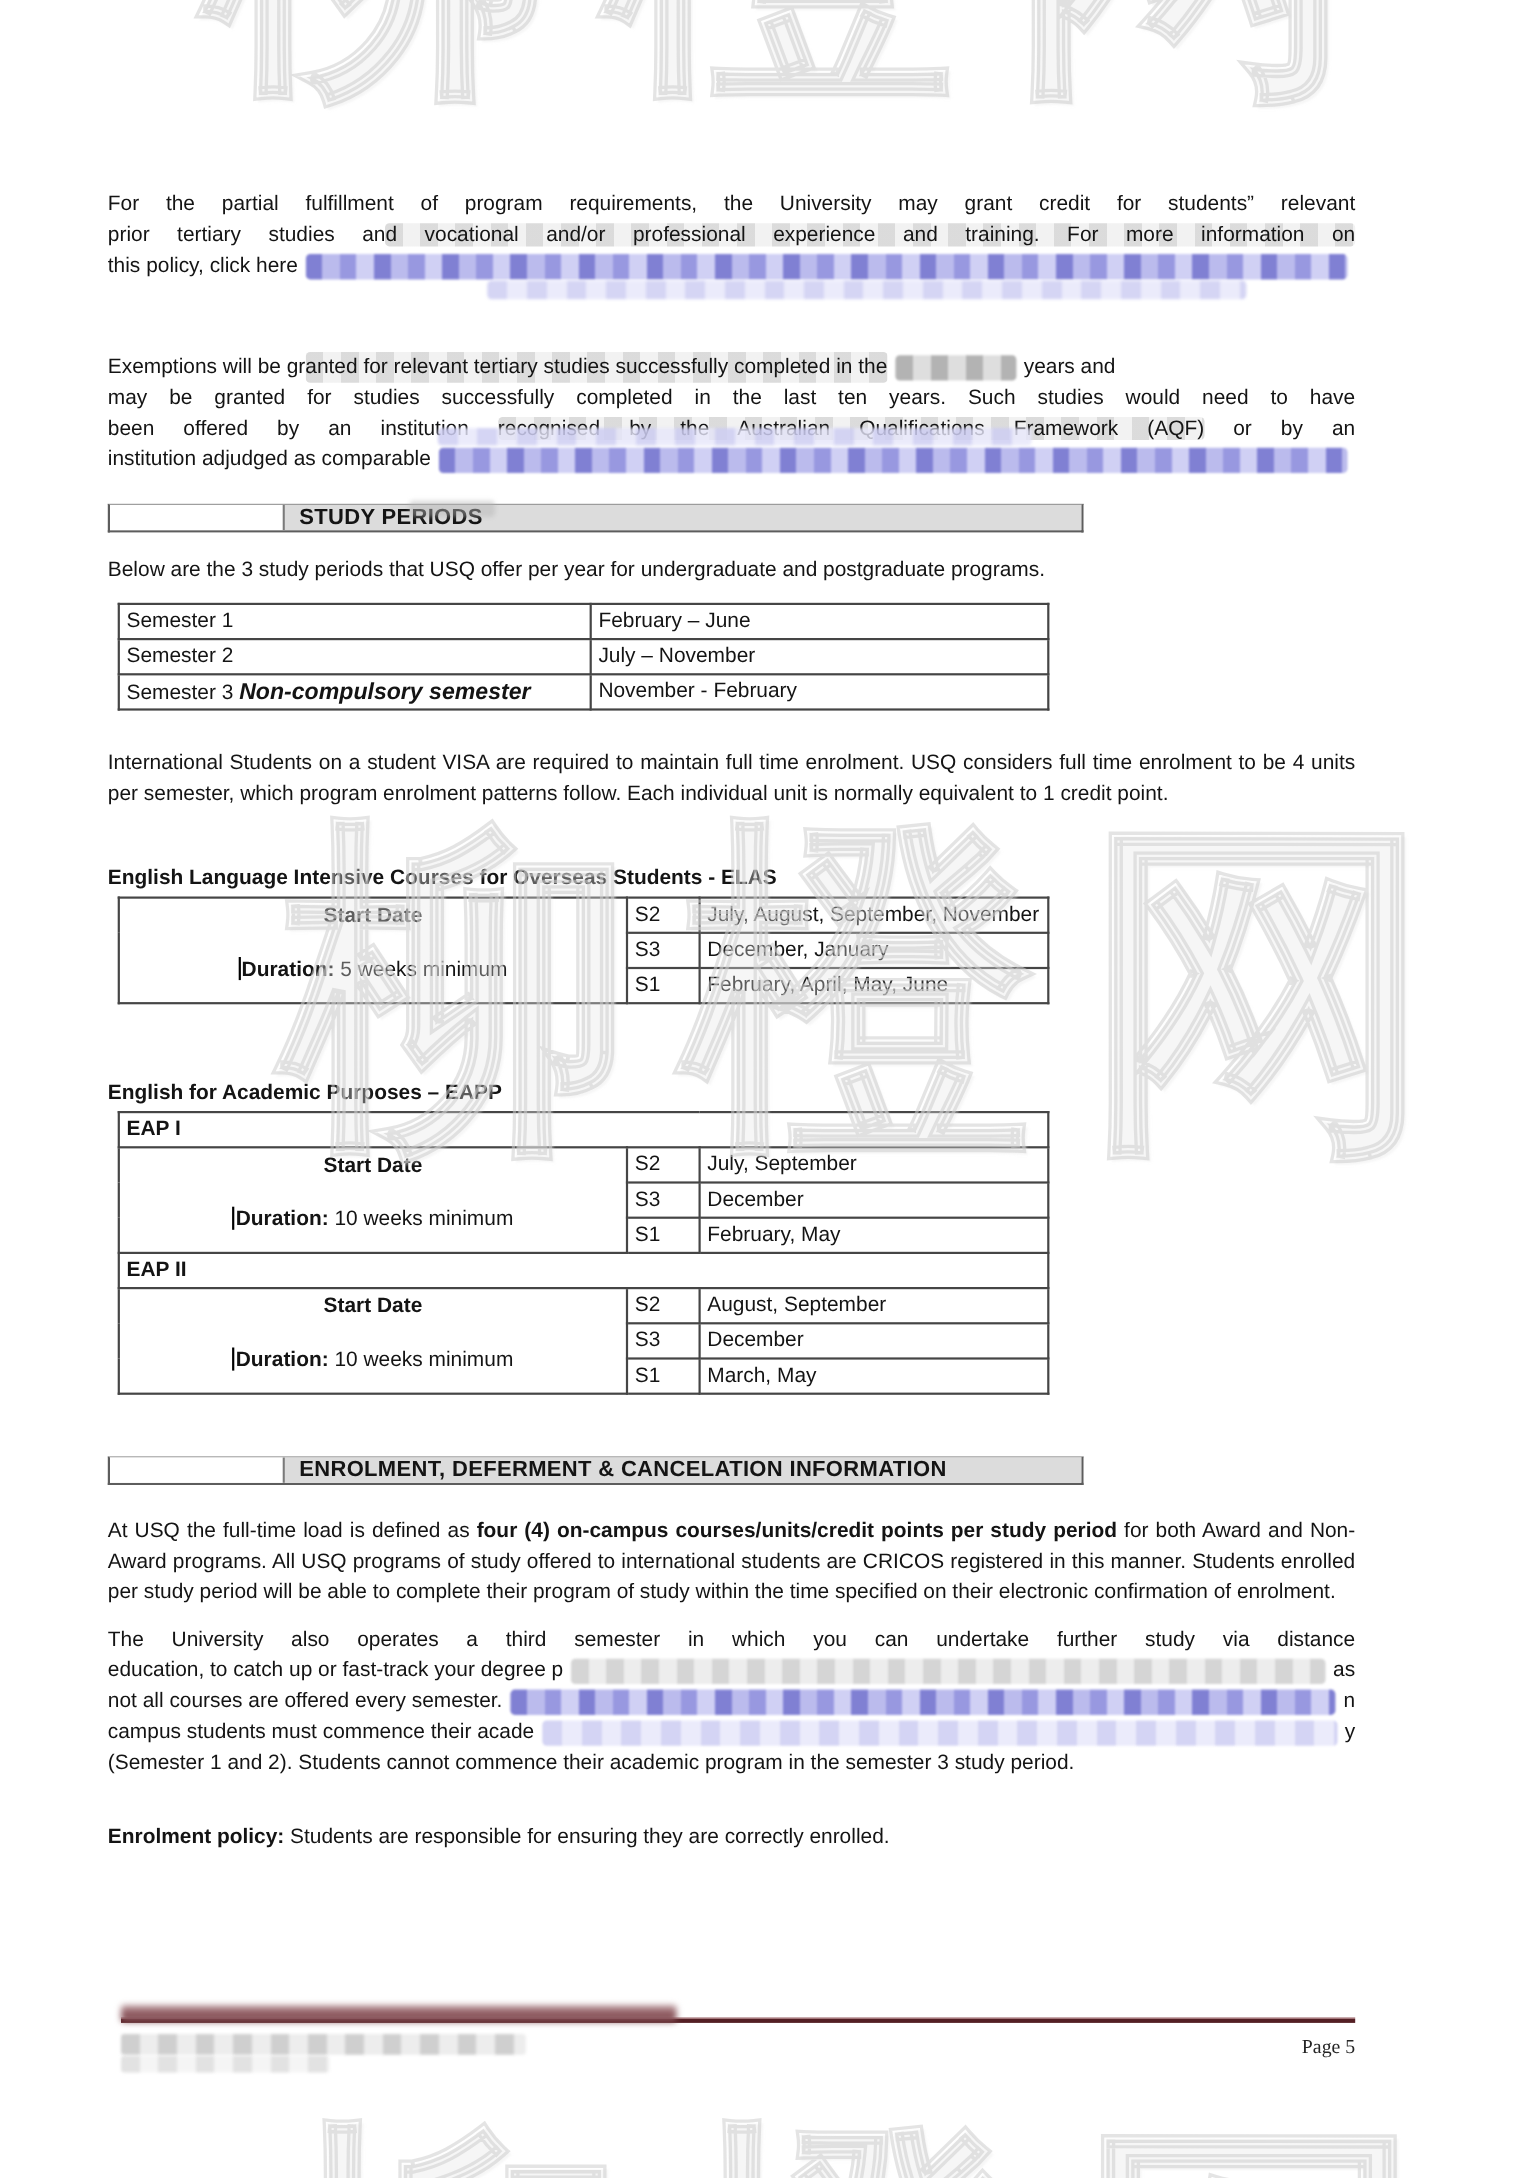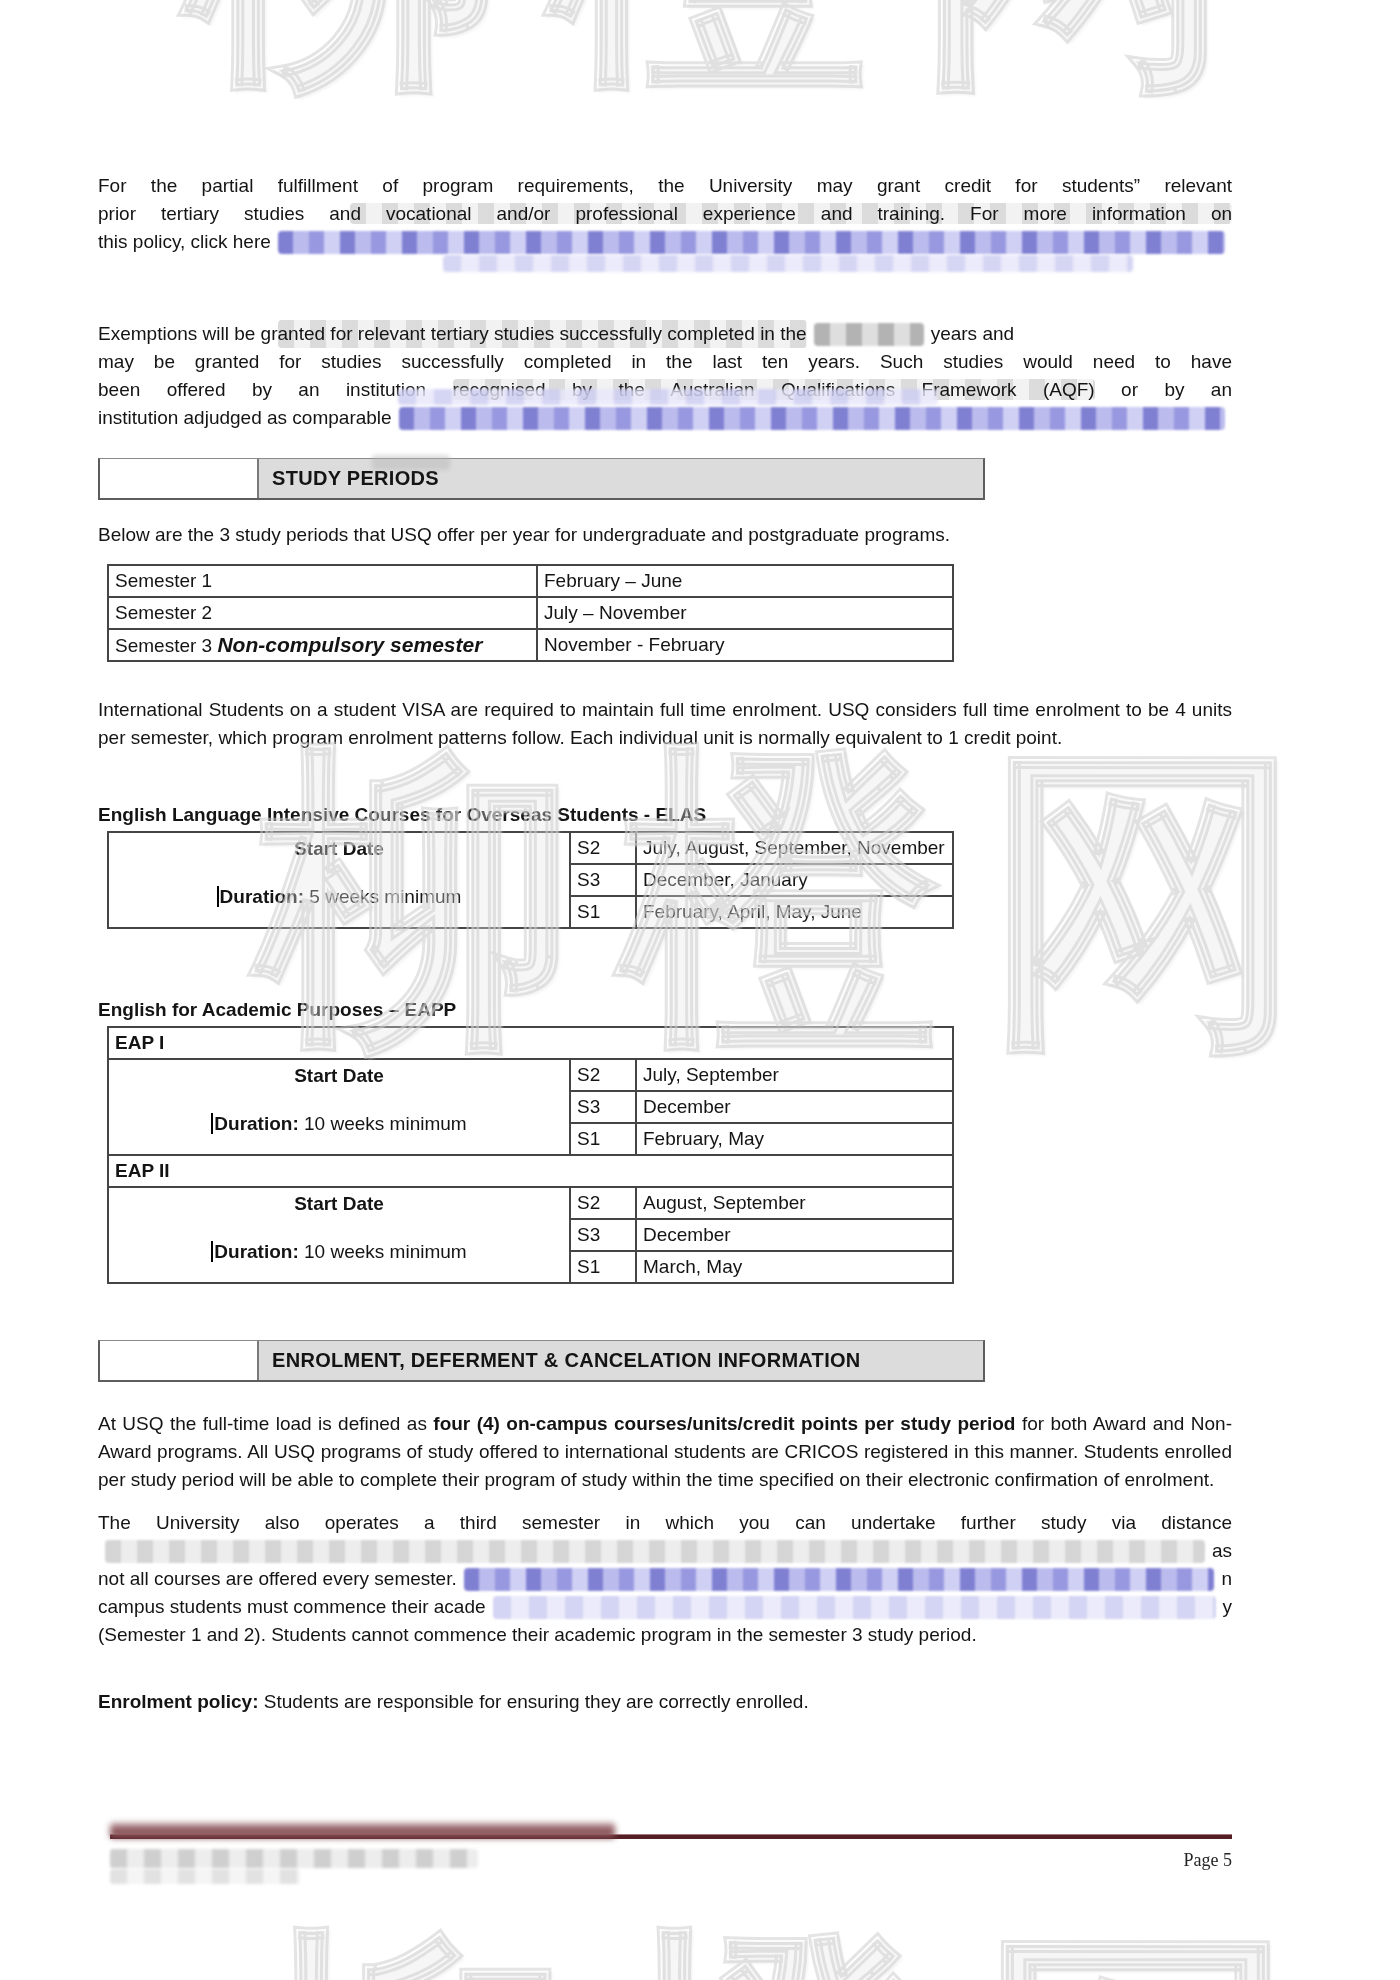"STUDY PERIODS" .section-bar { height: 42px -> 26px }
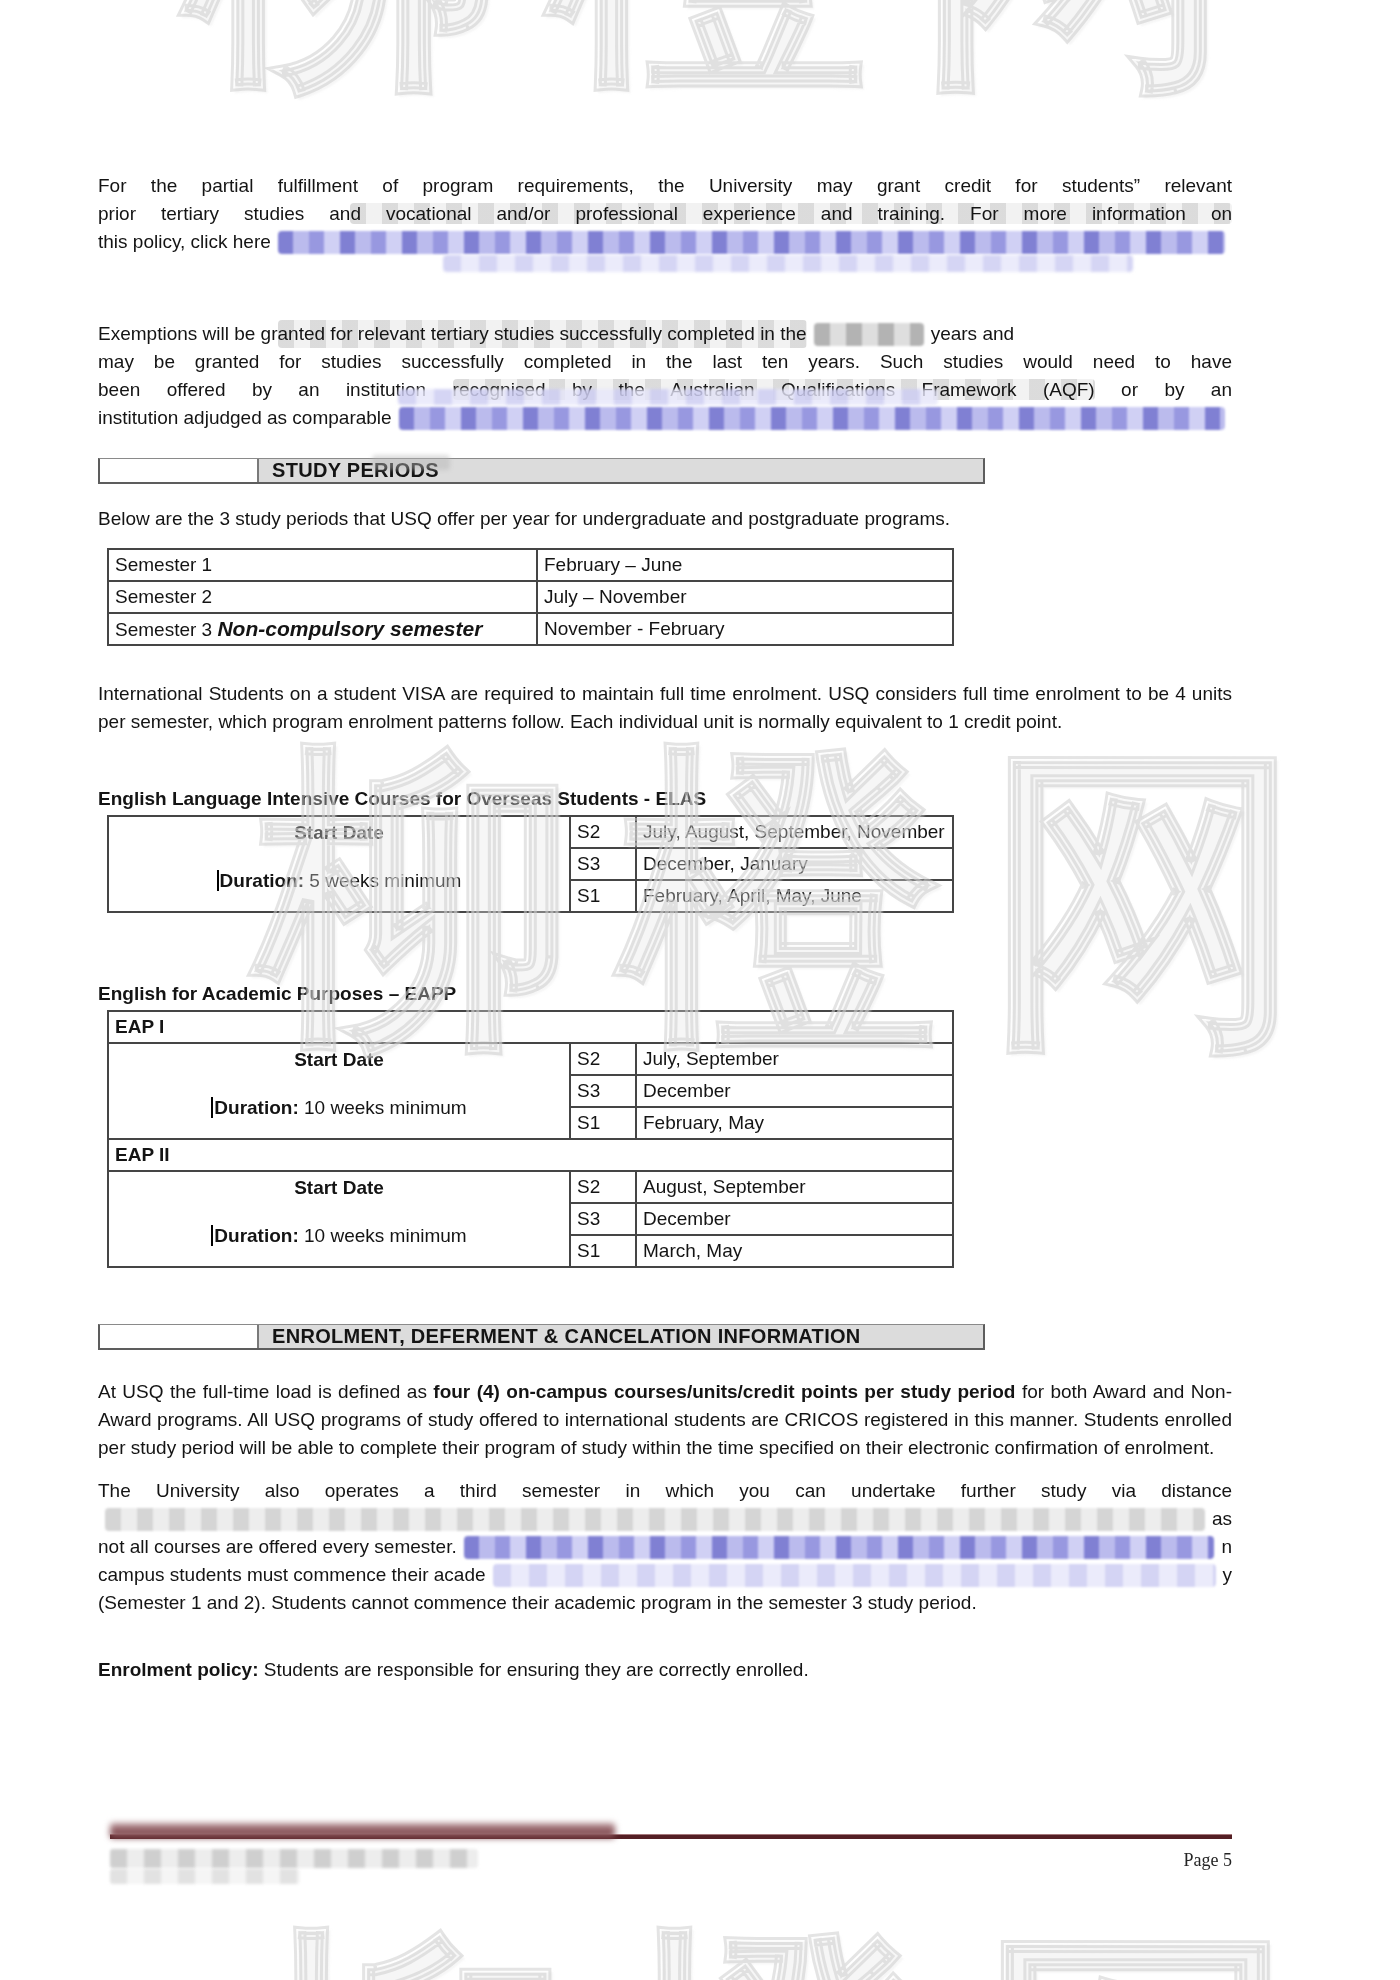"education, to catch up or" span { html: none -> <span>education, to catch up or fast-track your degree p</span> }
